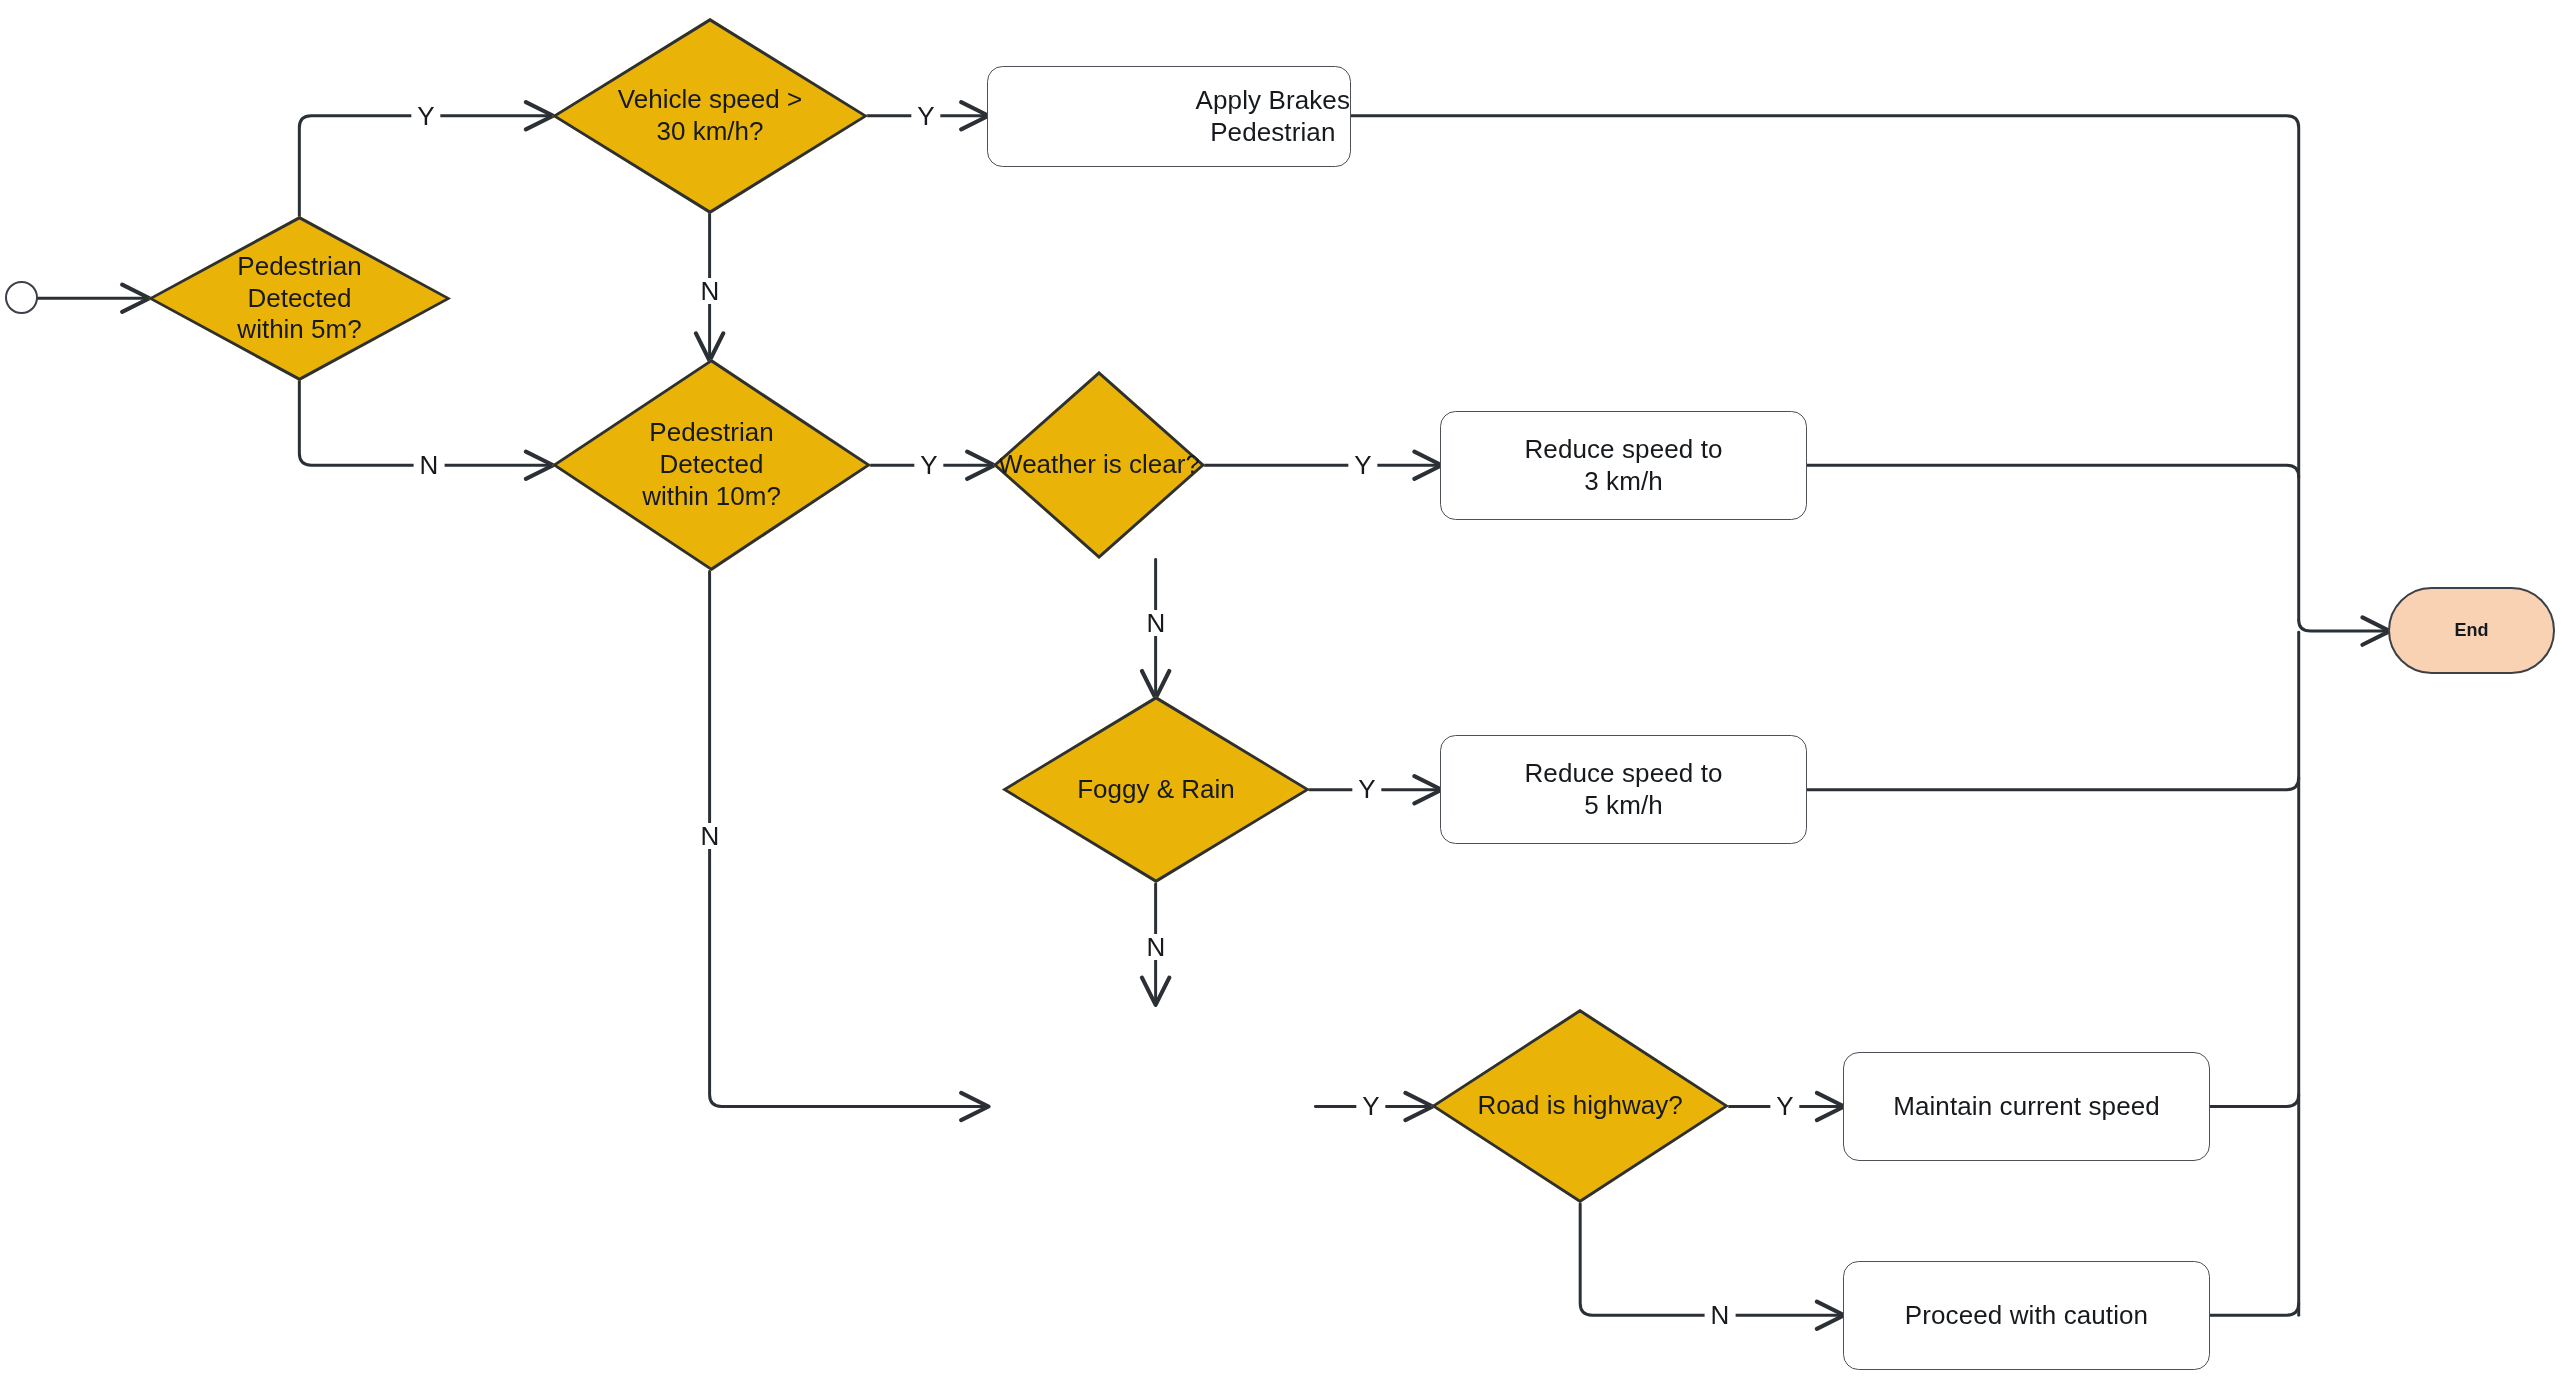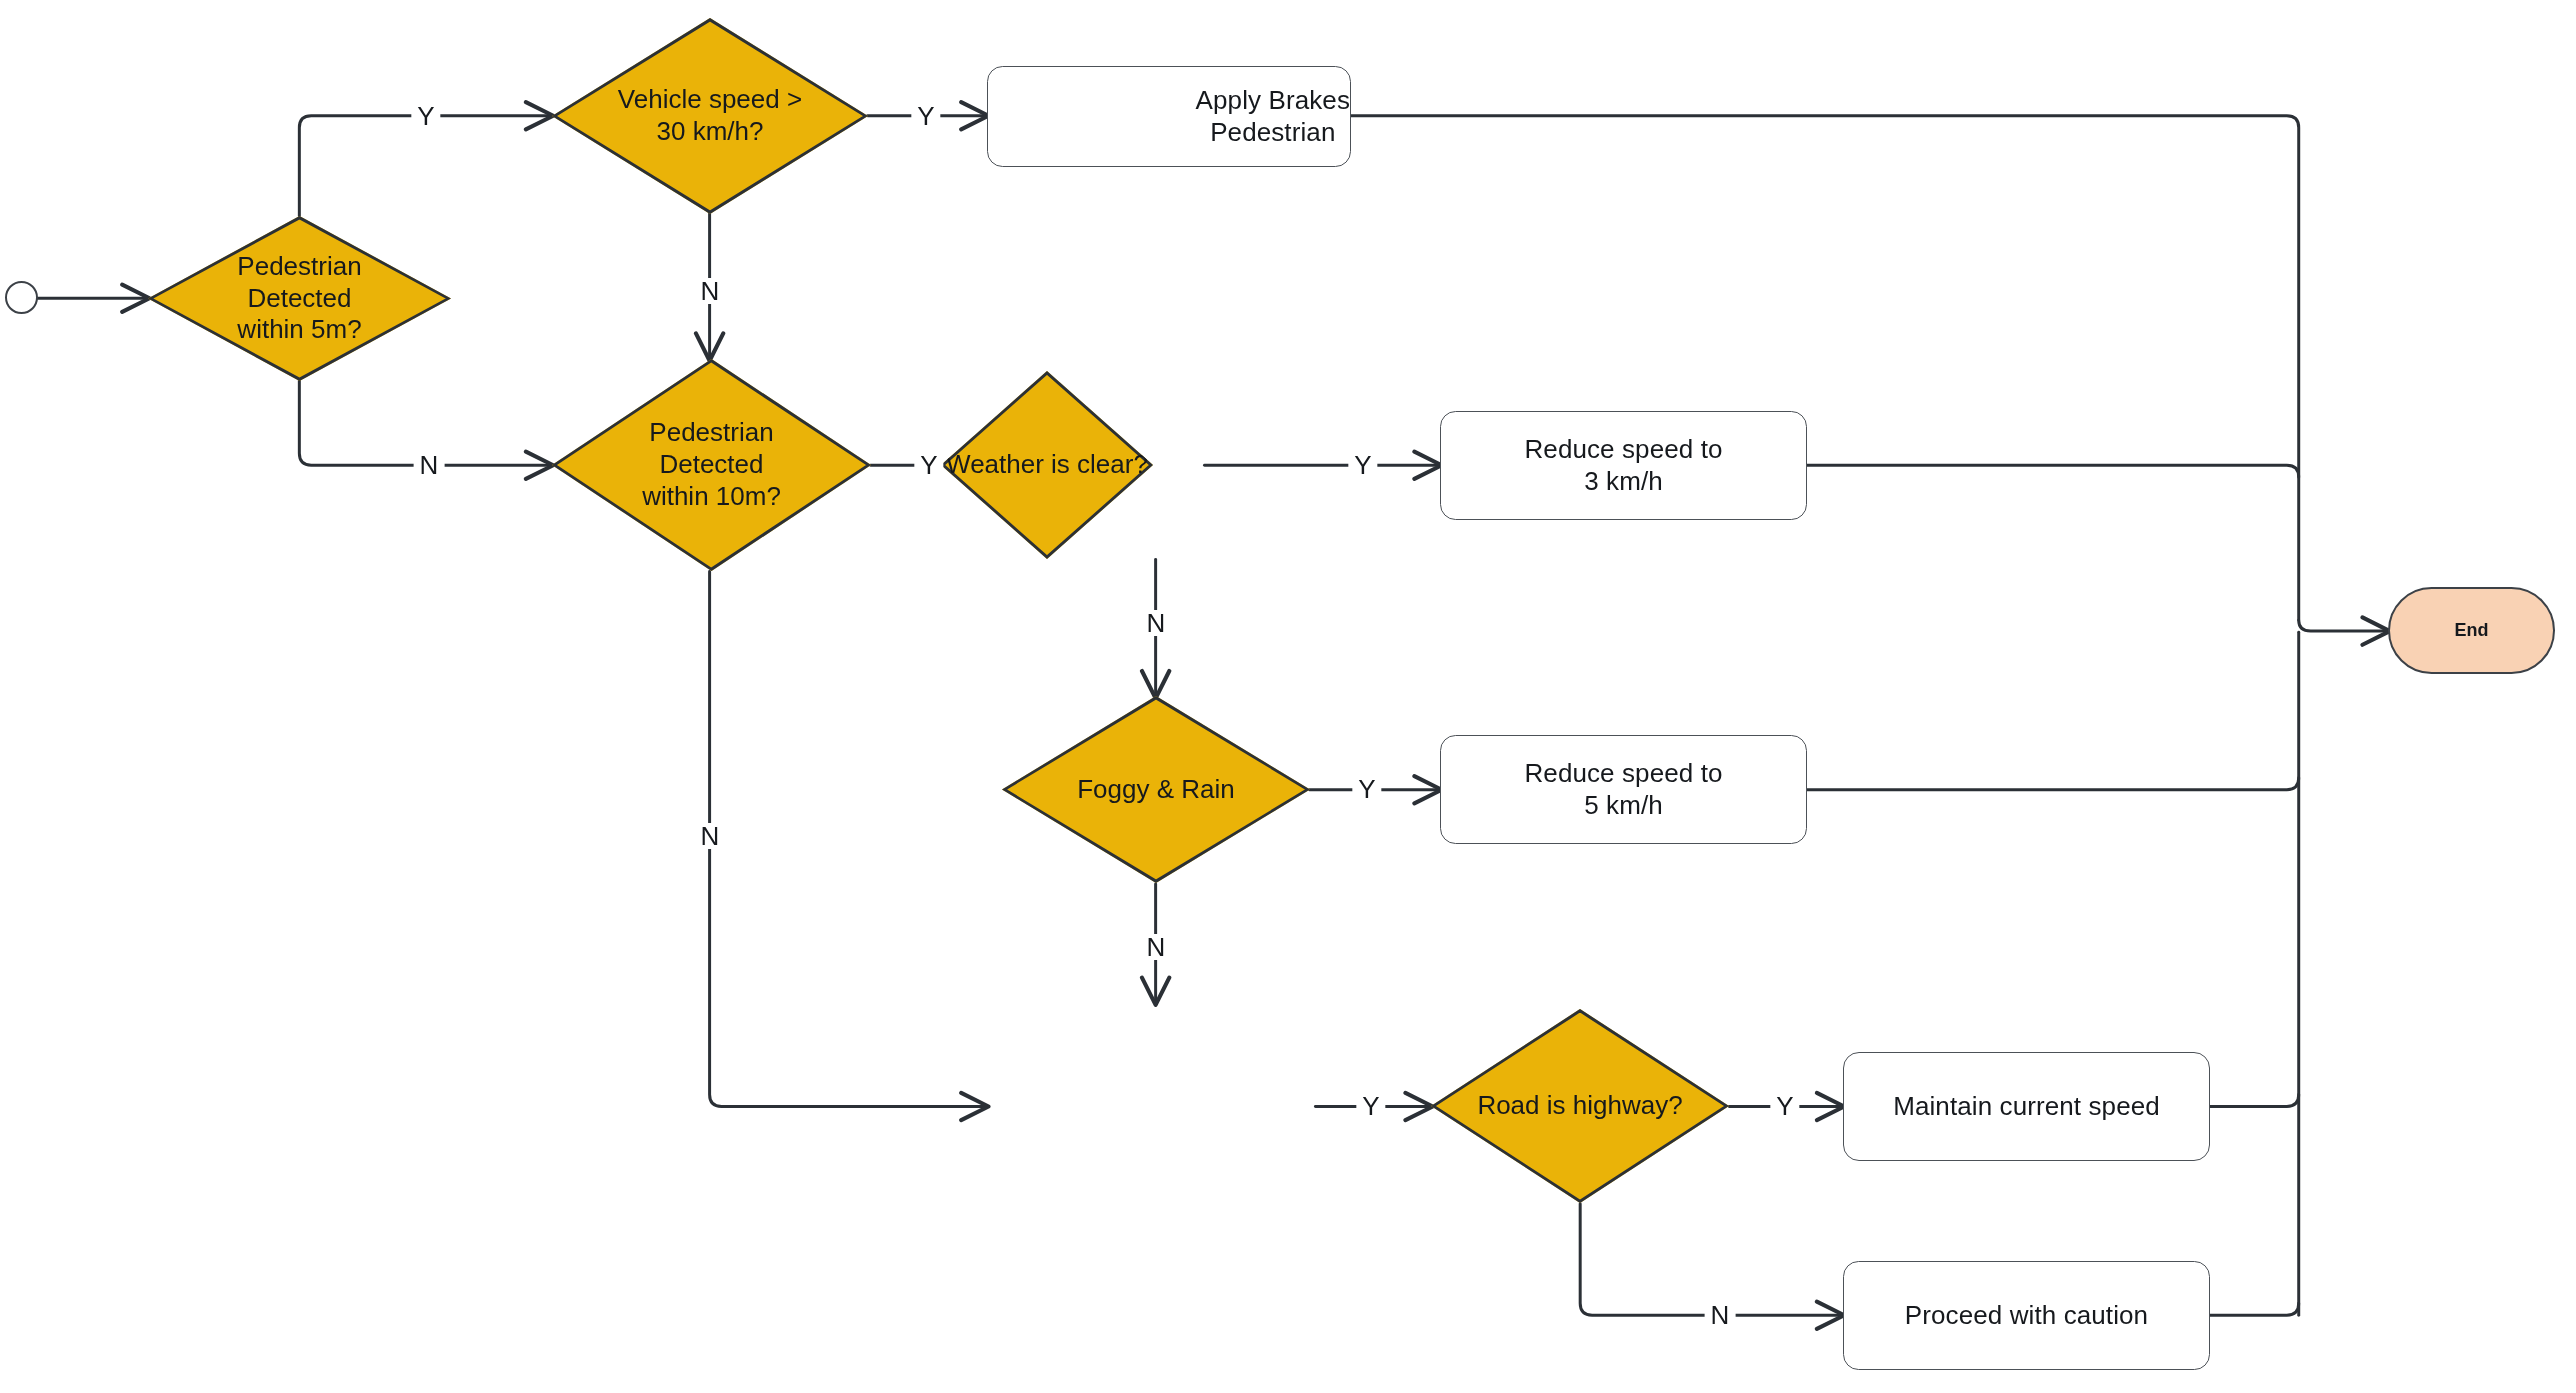"Weather is clear?" div.node { left: 941px -> 993px }
